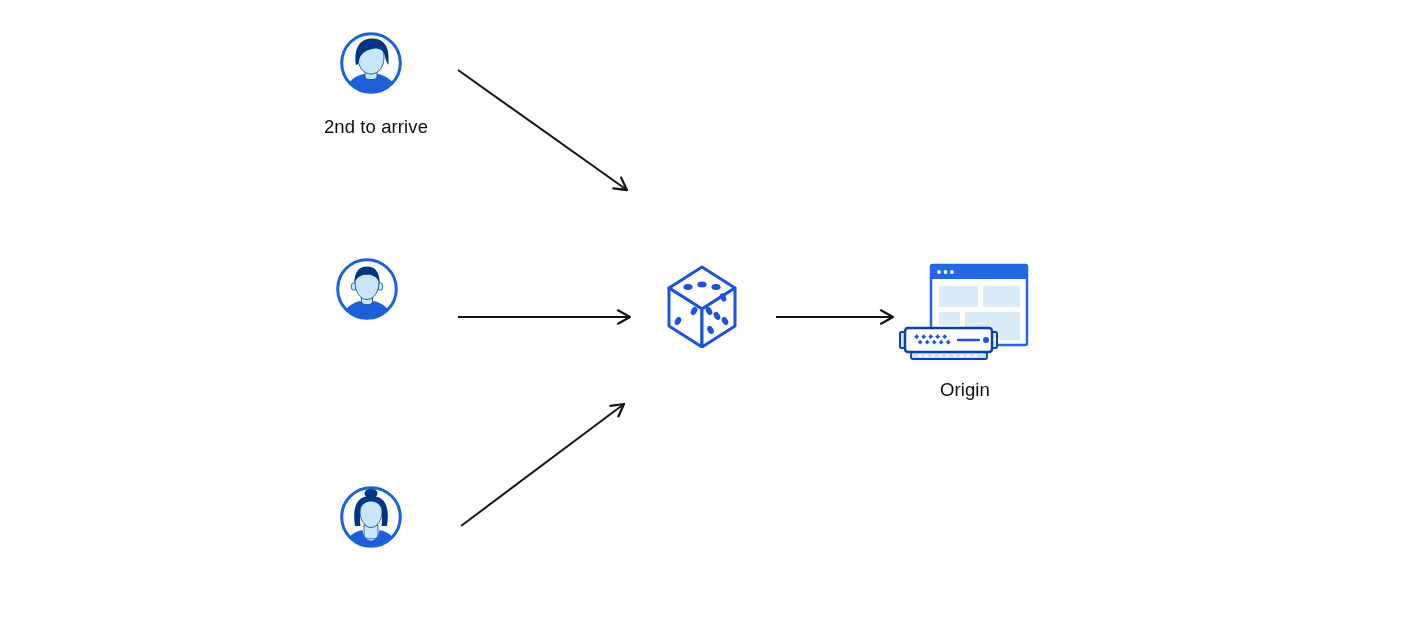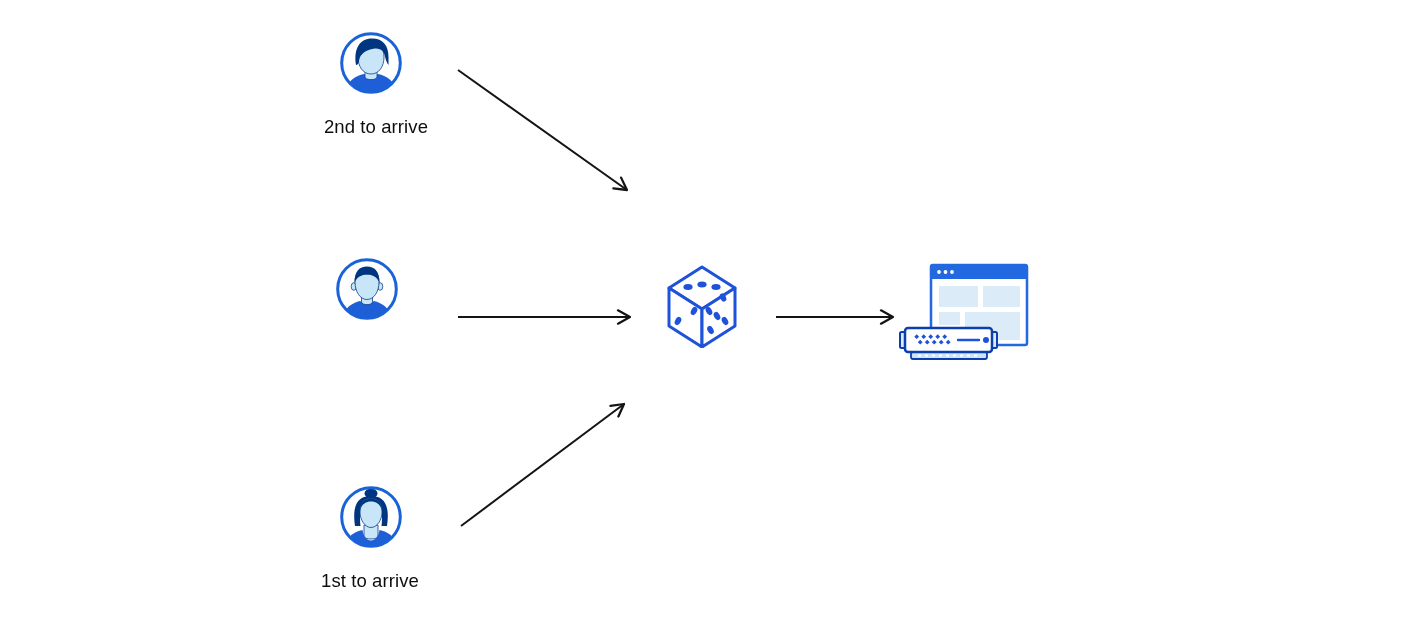"Origin" div.node-label { html: none -> <div>Origin</div> }
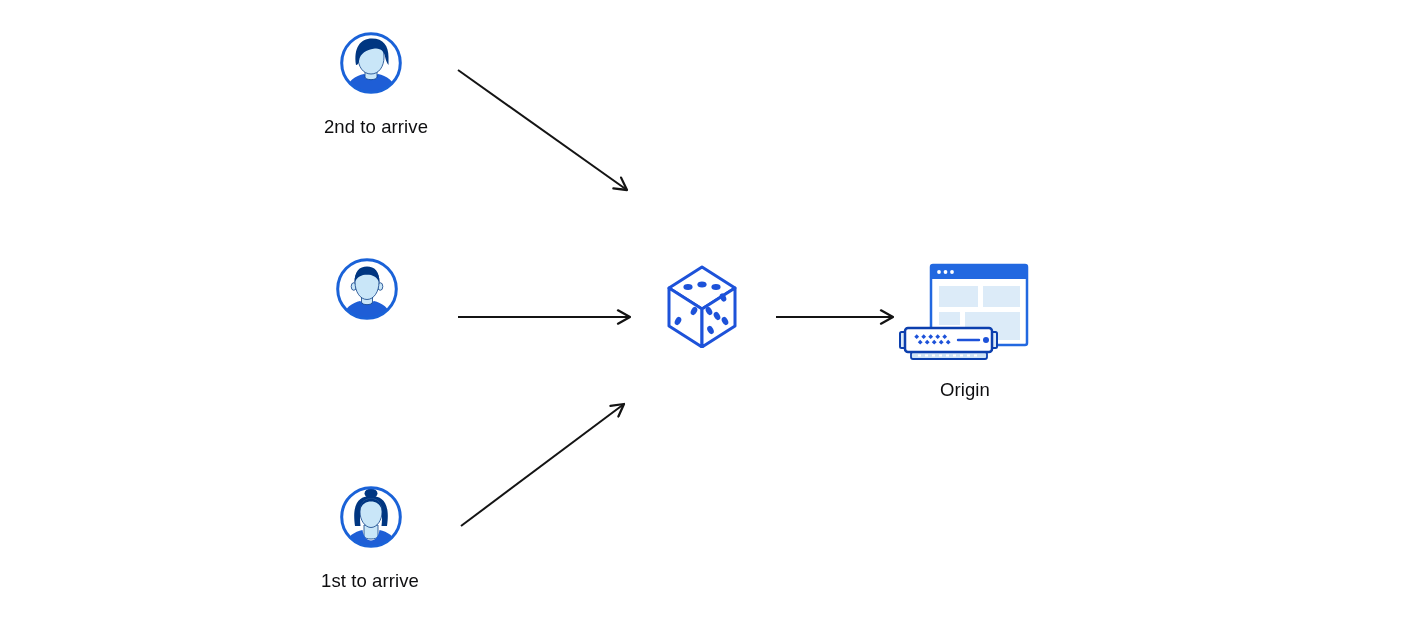"1st to arrive" div.node-label { html: <div>1st to arrive</div> -> none }
